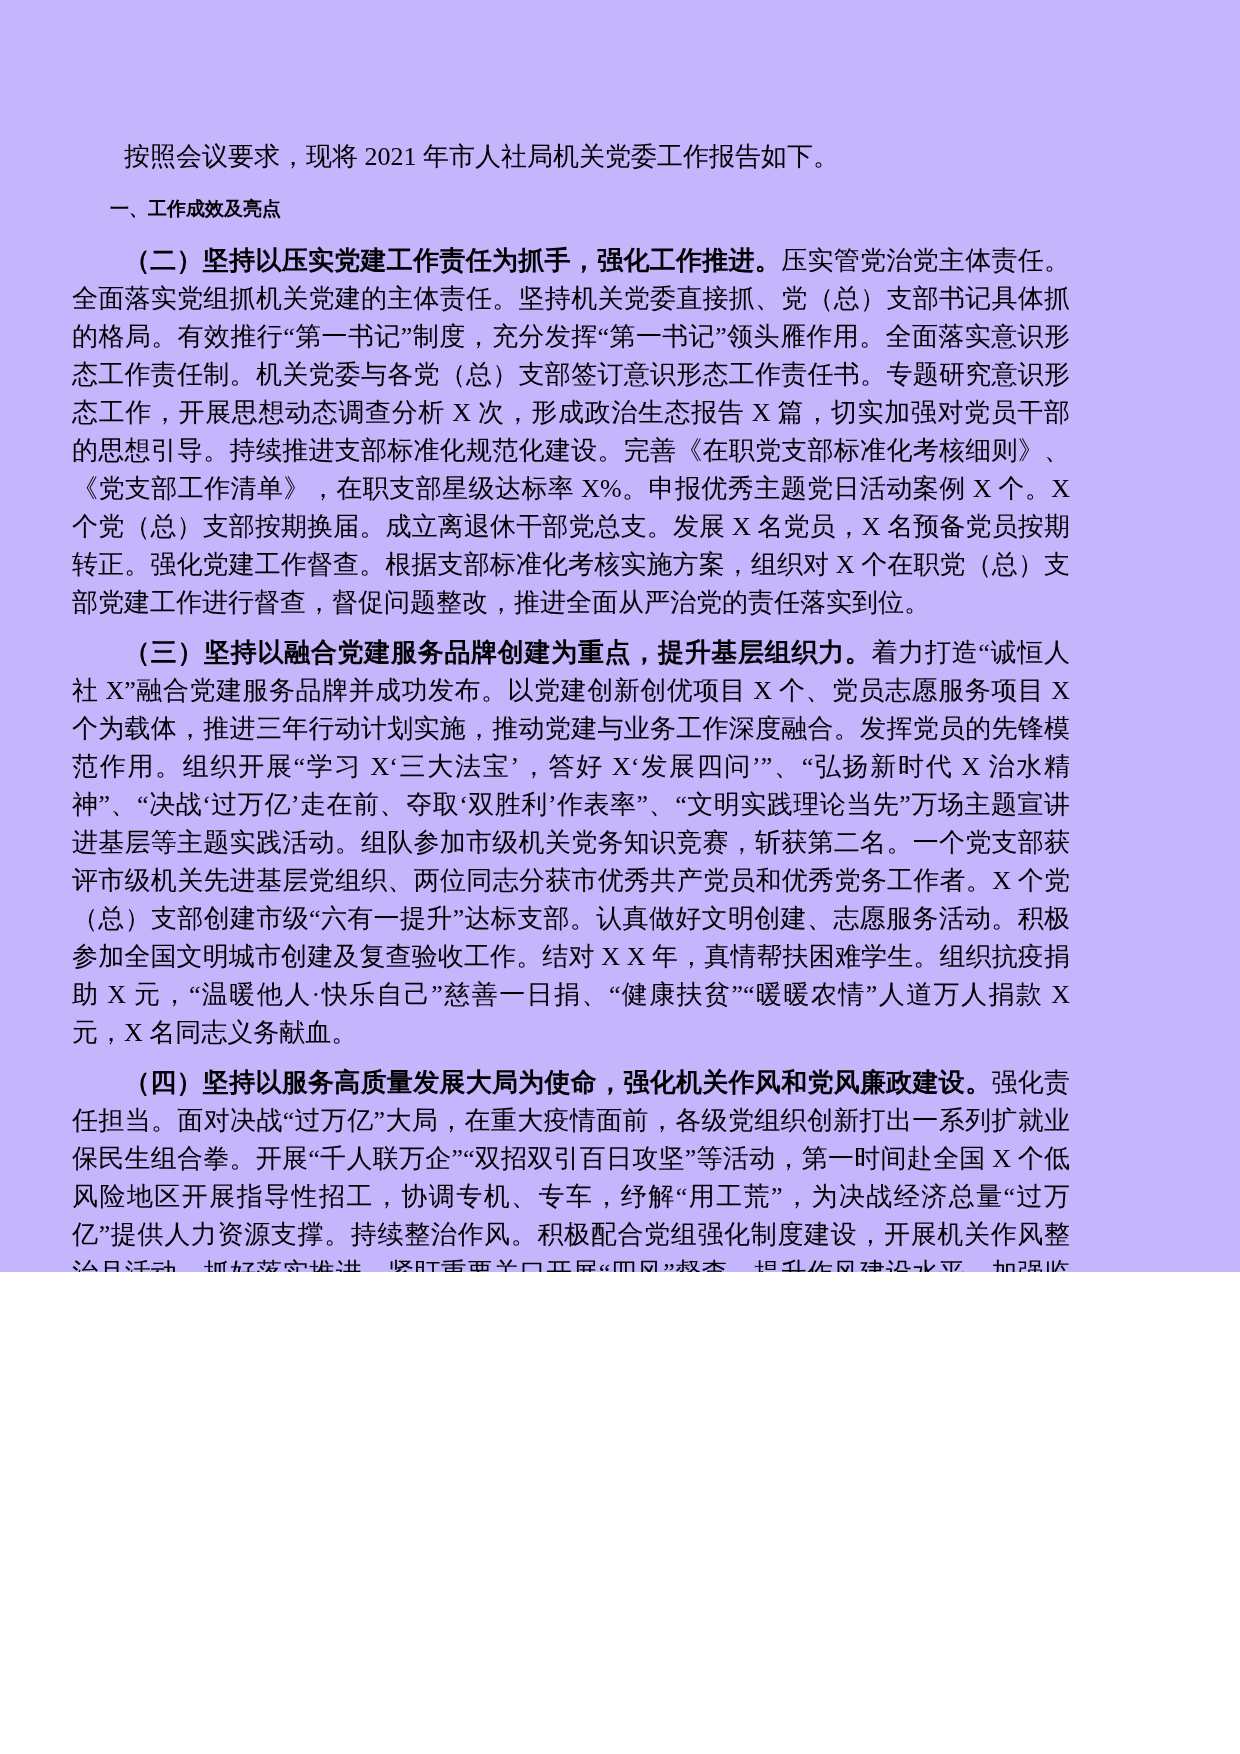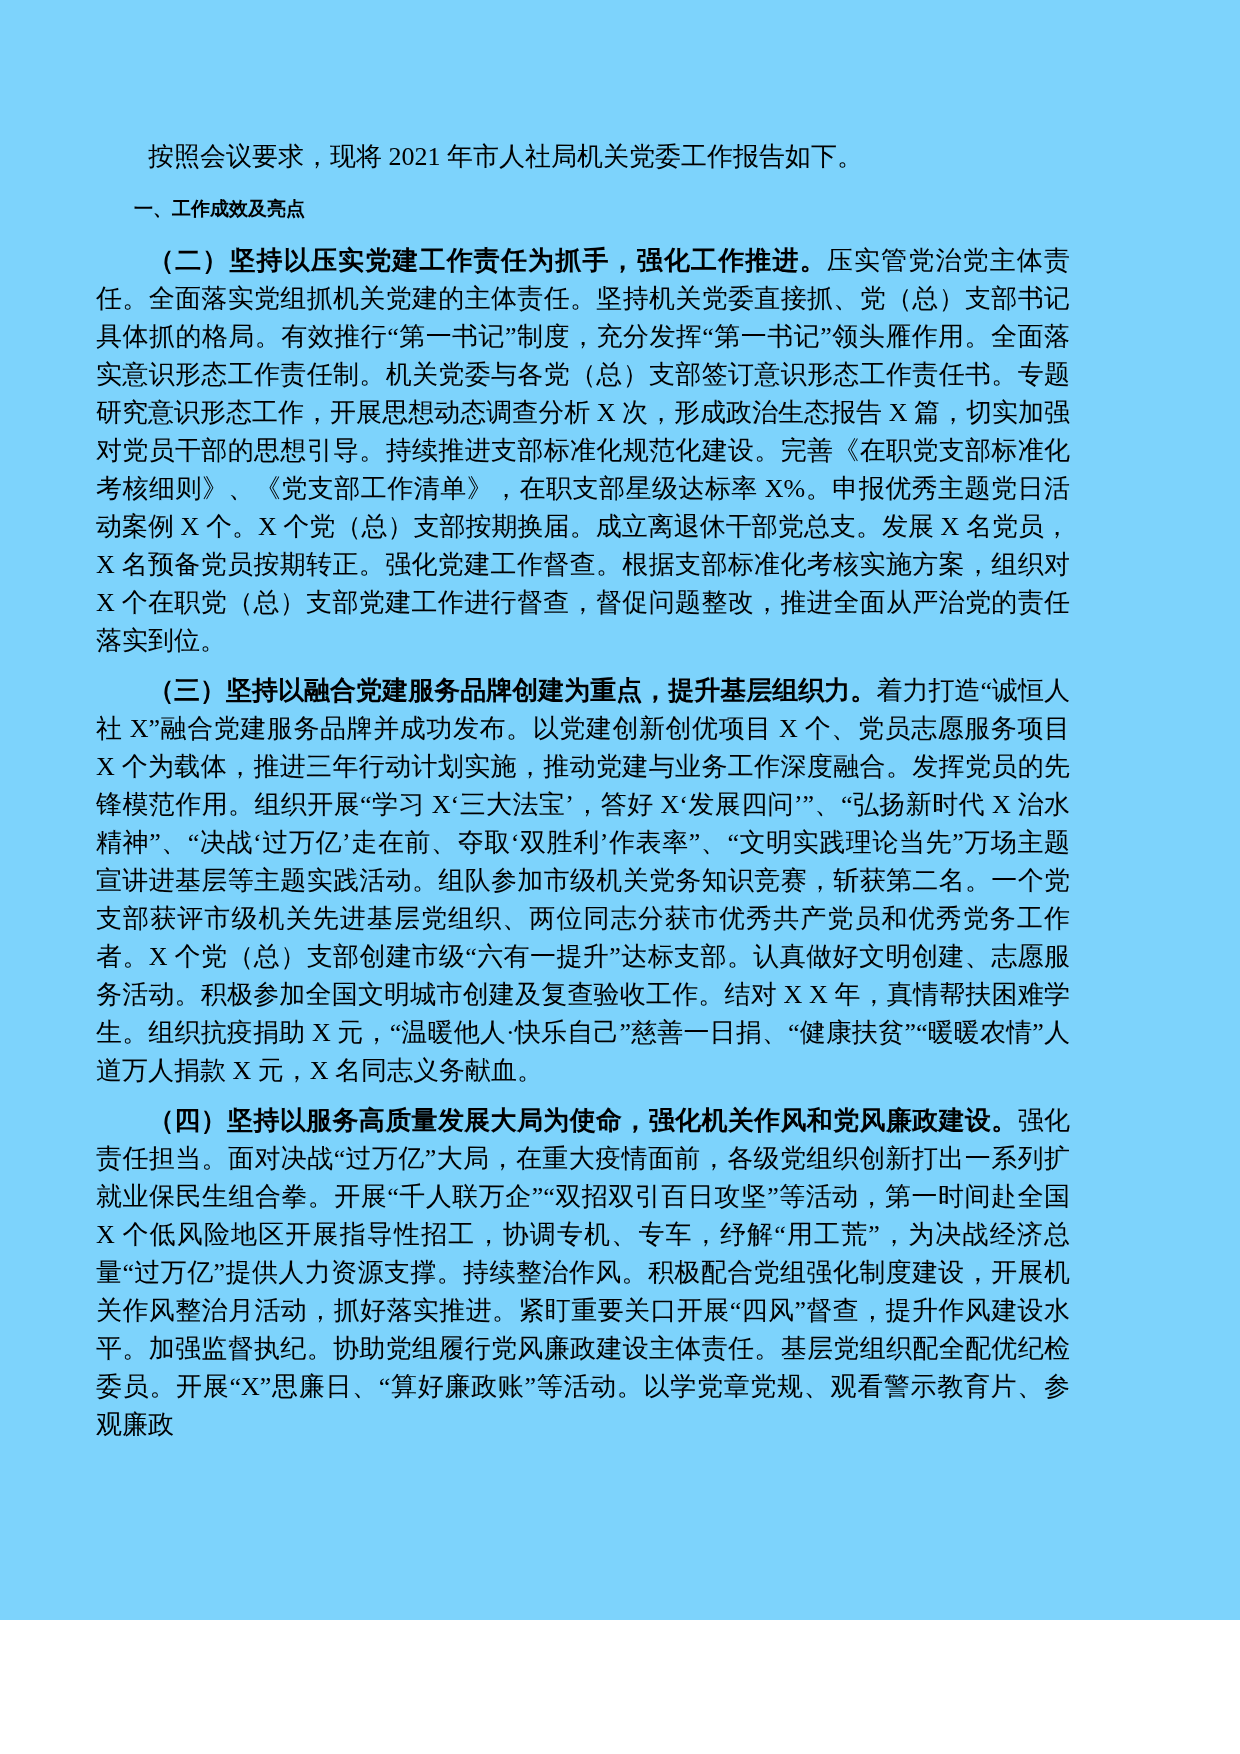"按照会议要求，现将 2021 年市人社局机关党委工作报告如下。" .page { background: #7dd3fc -> #c4b5fd; height: 1620px -> 1272px; padding: 138px 170px 0 96px -> 138px 170px 0 72px }
